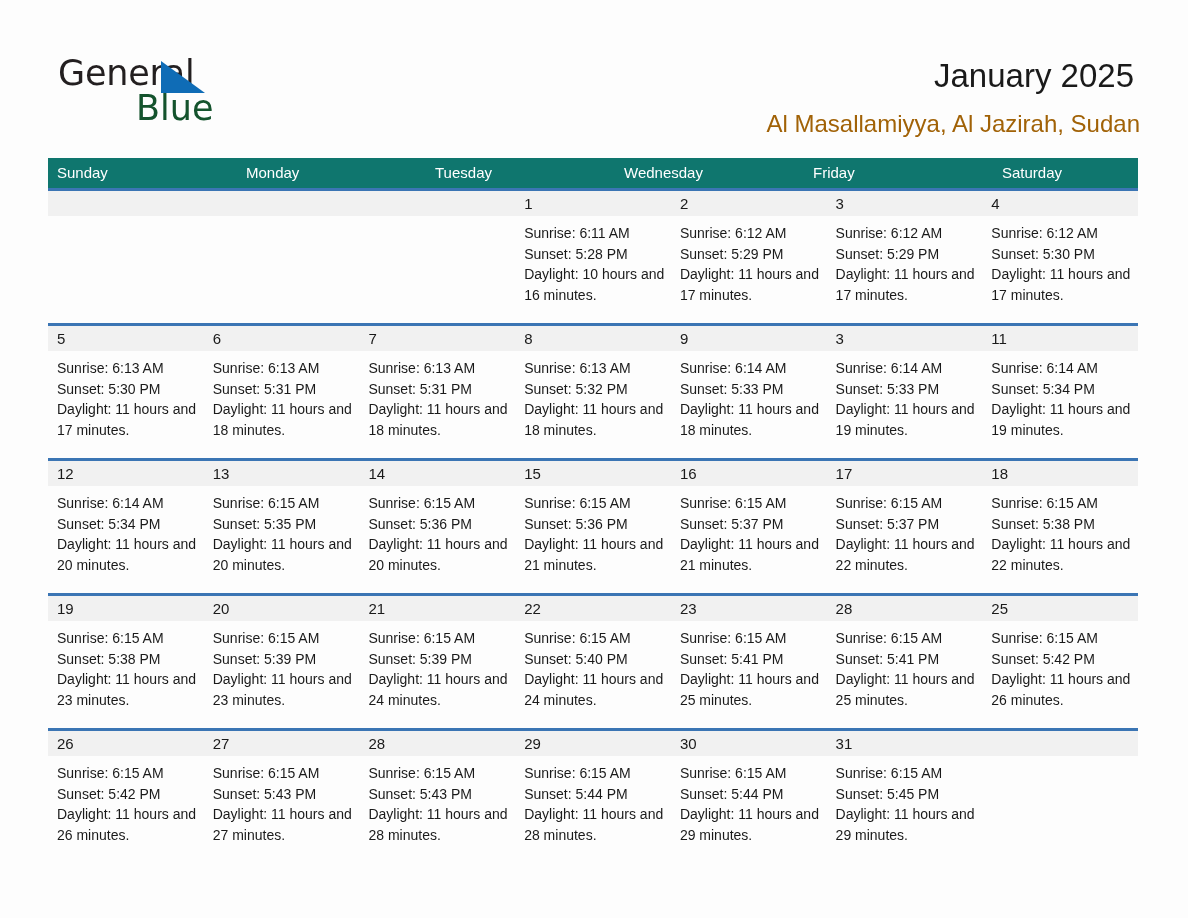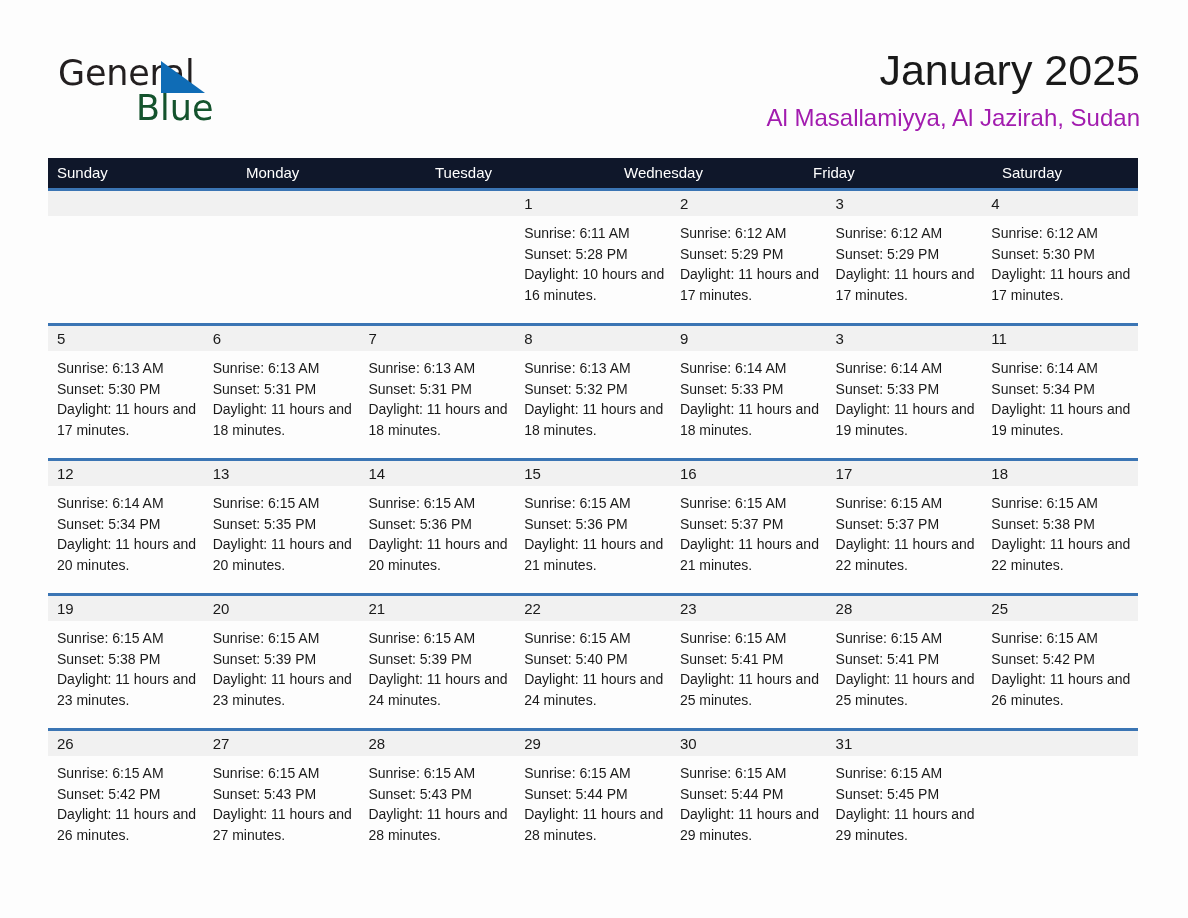"January 2025" .cal-title { font-size: 43px -> 33px; margin: 0 -> 6px }
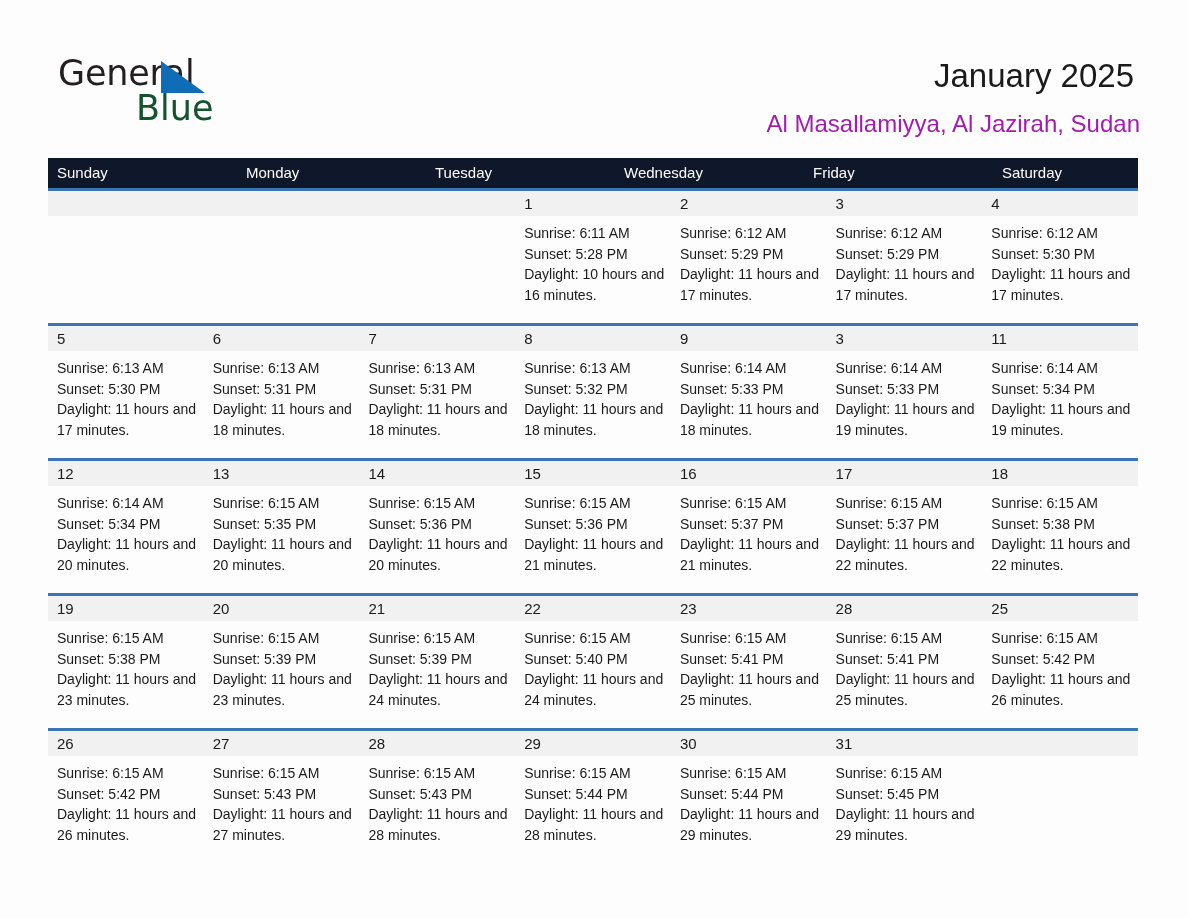"Al Masallamiyya, Al Jazirah, Sudan" .cal-subtitle { color: #a21caf -> #a16207 }
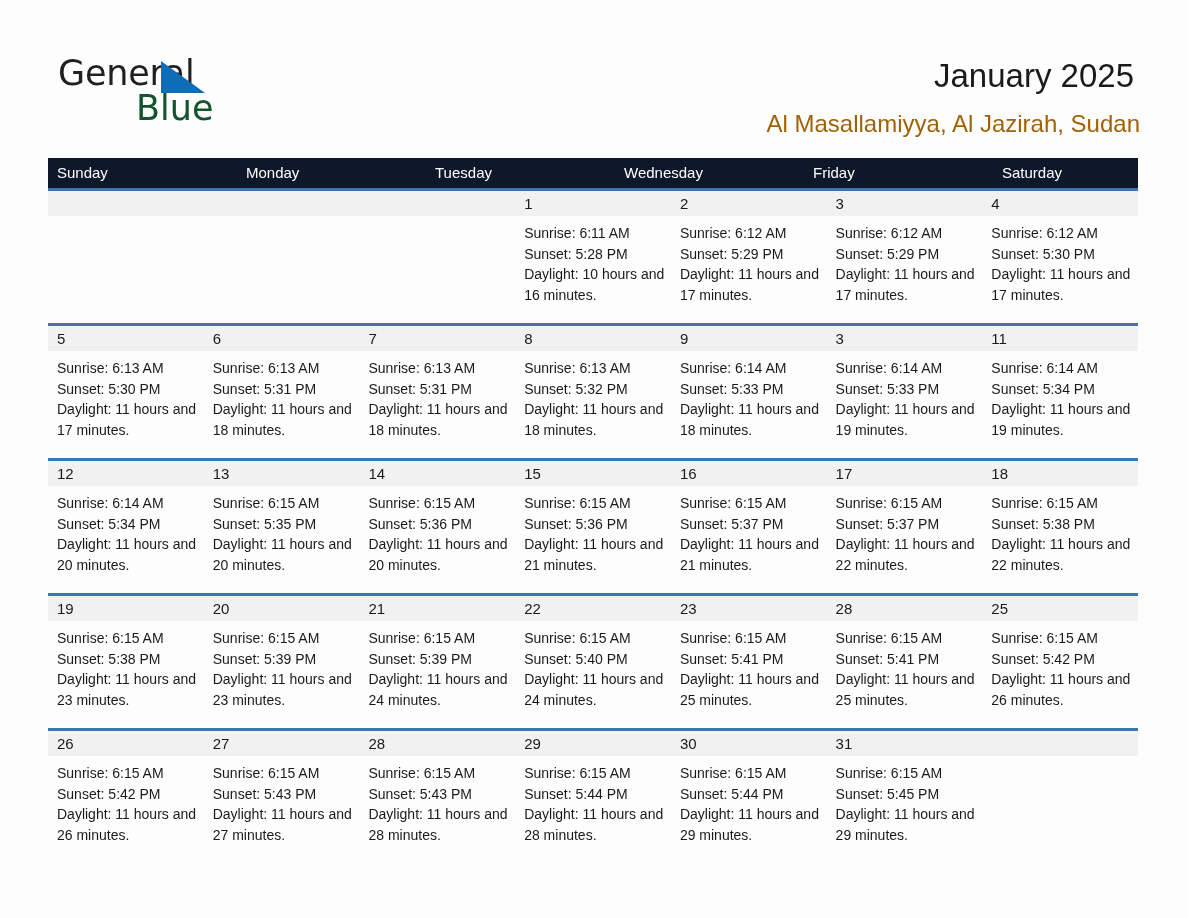"Sunday" .dow-row { background: #0f172a -> #0f766e }
